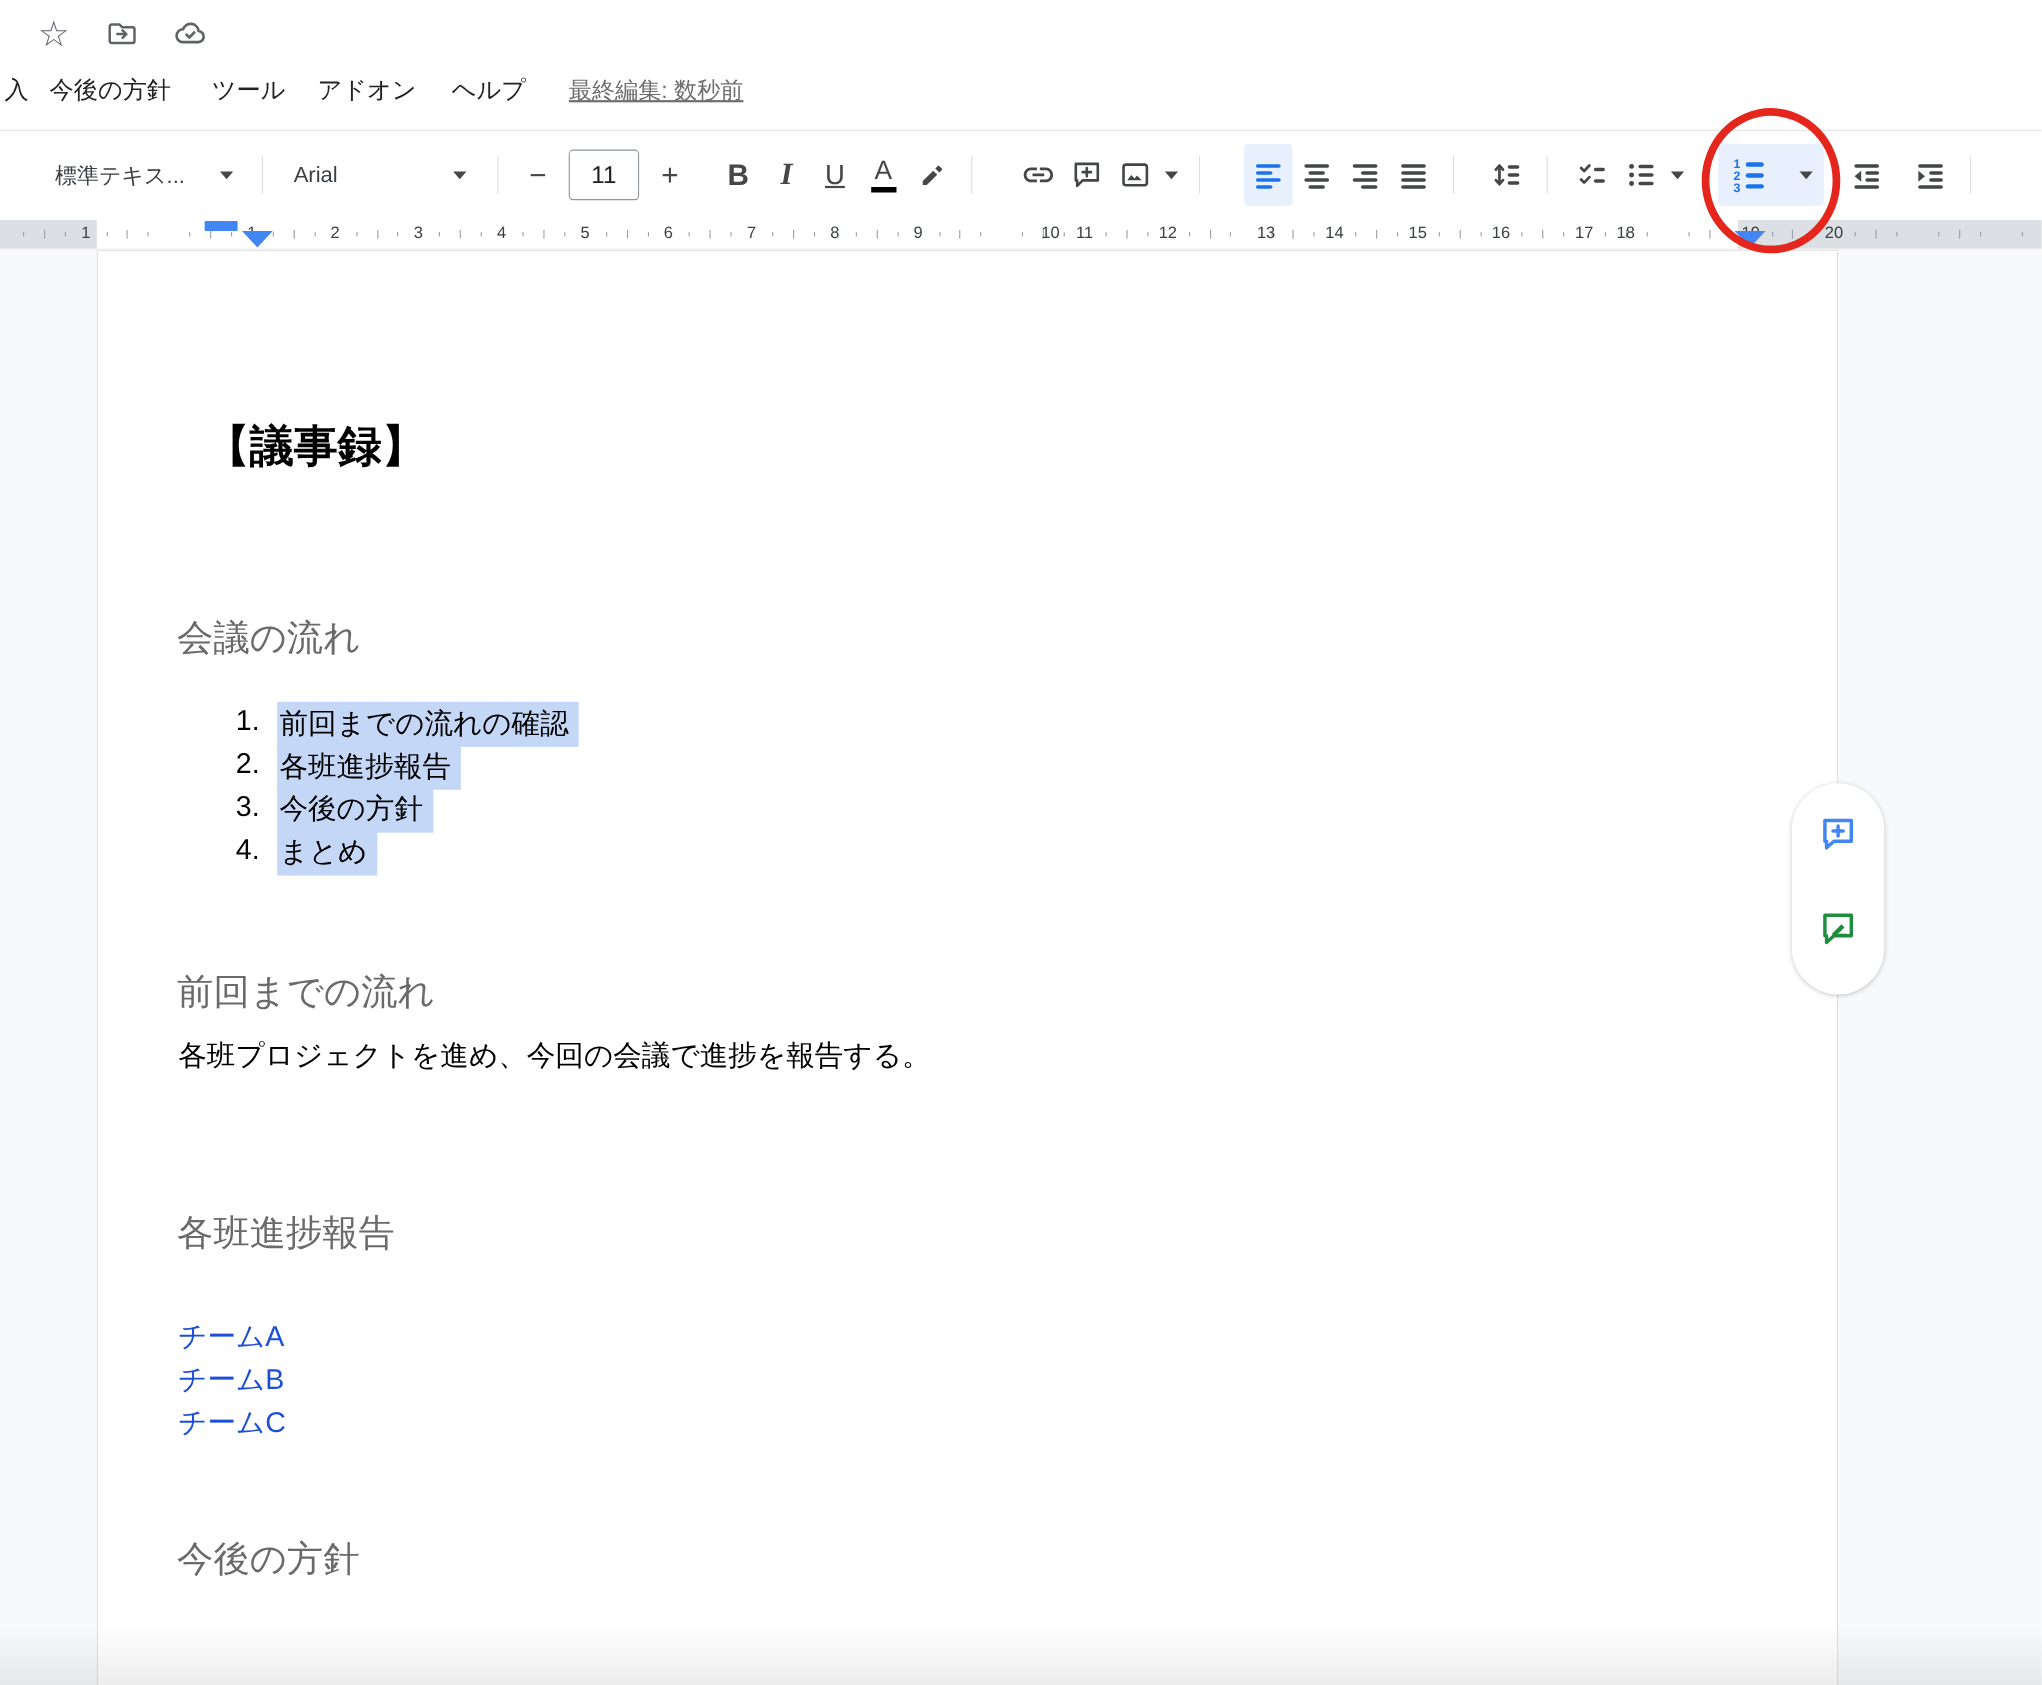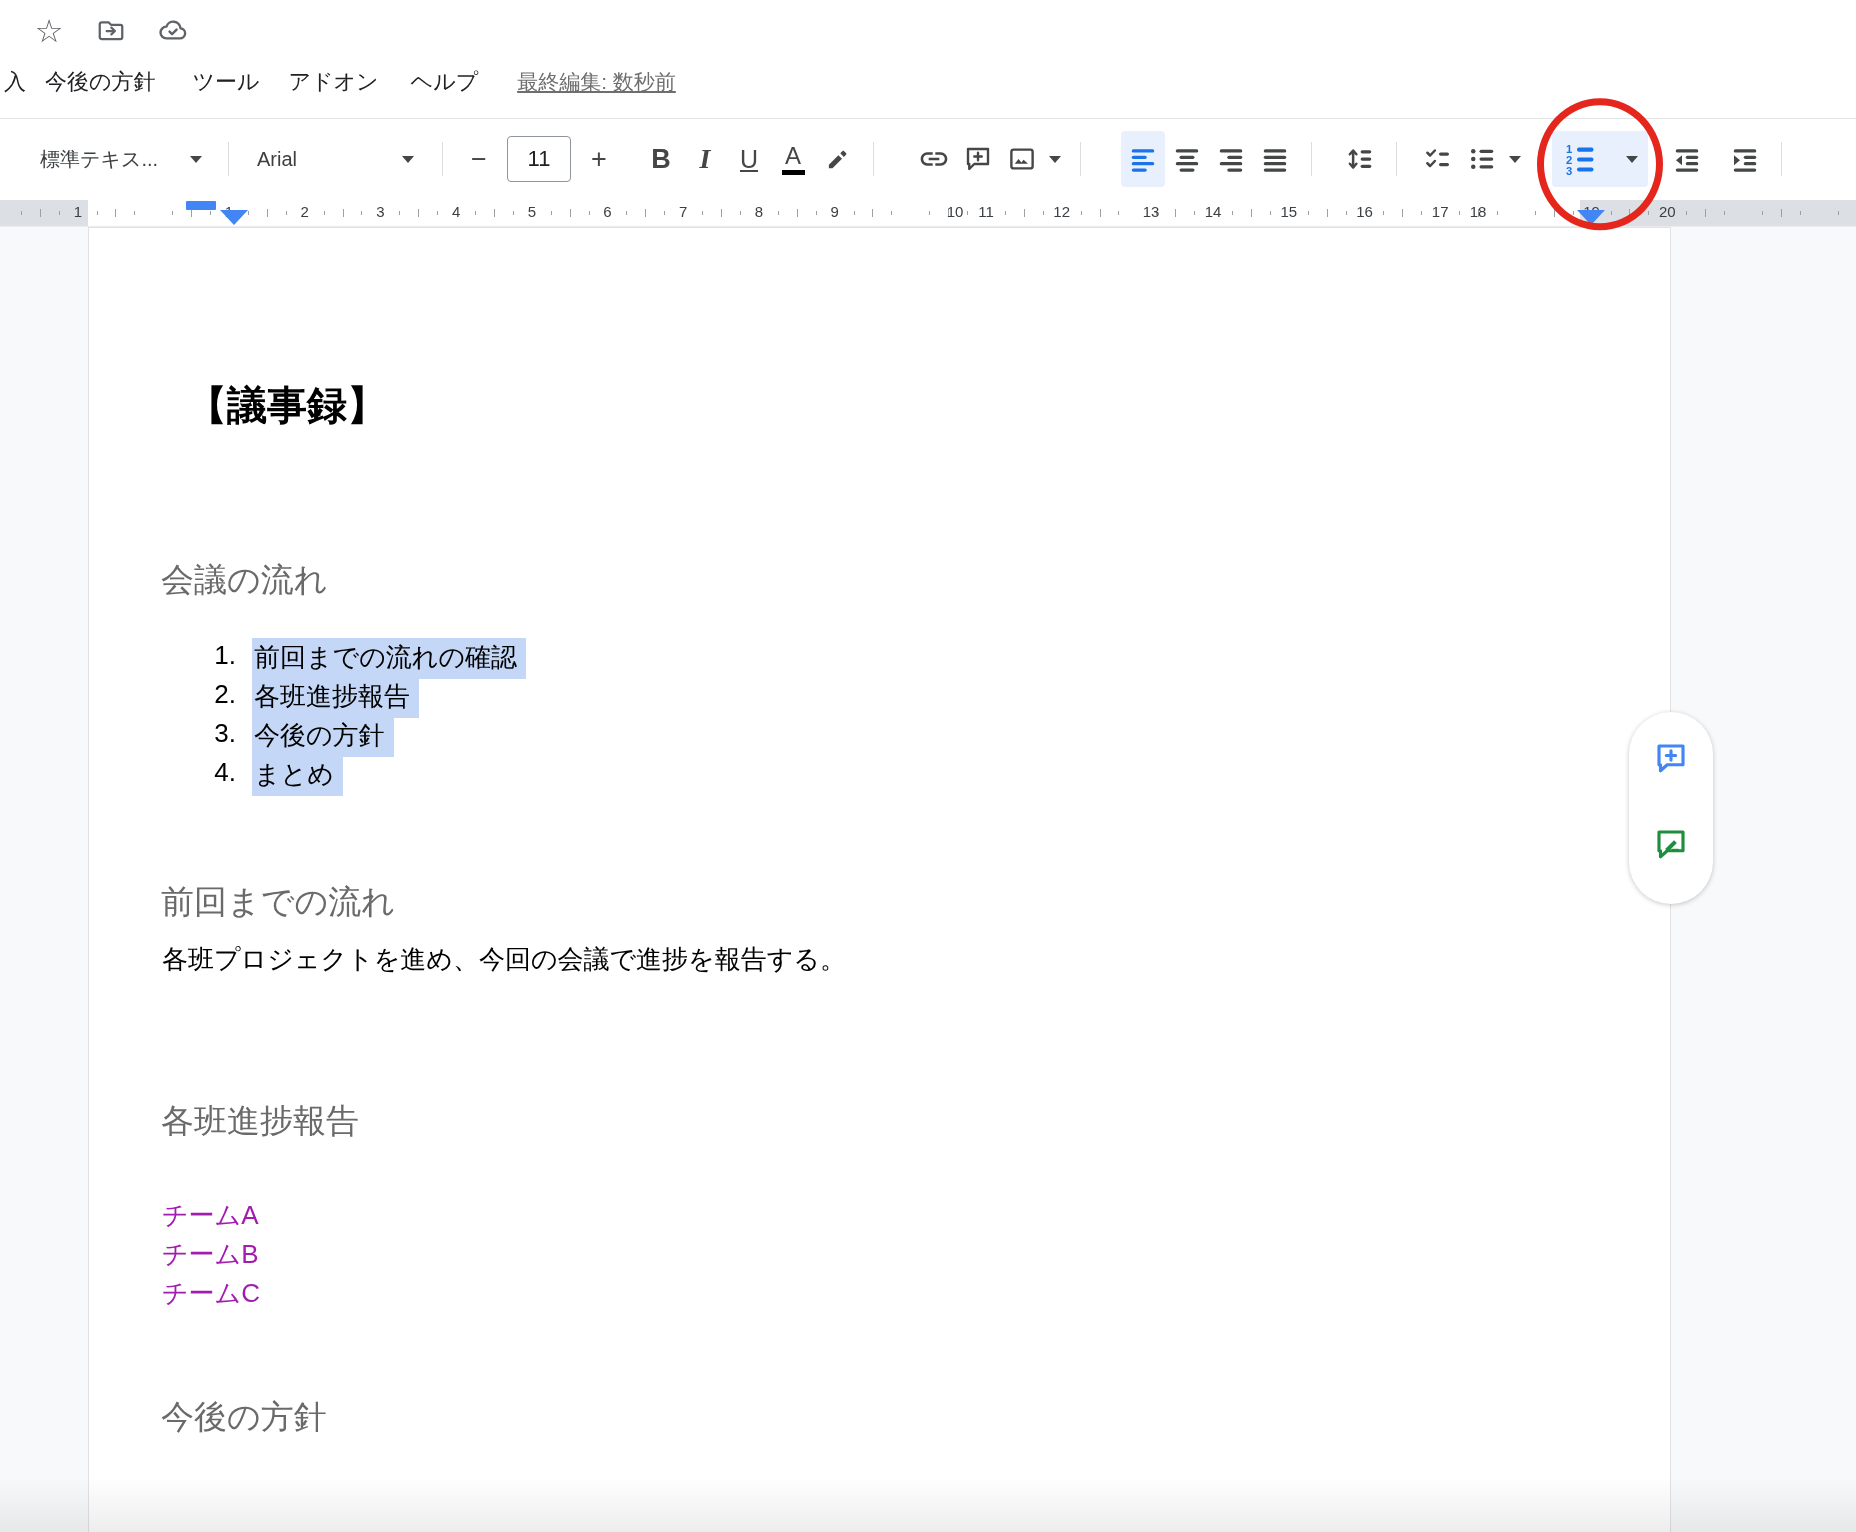"標準テキス..." .toolbar { padding-left: 34px -> 44px }
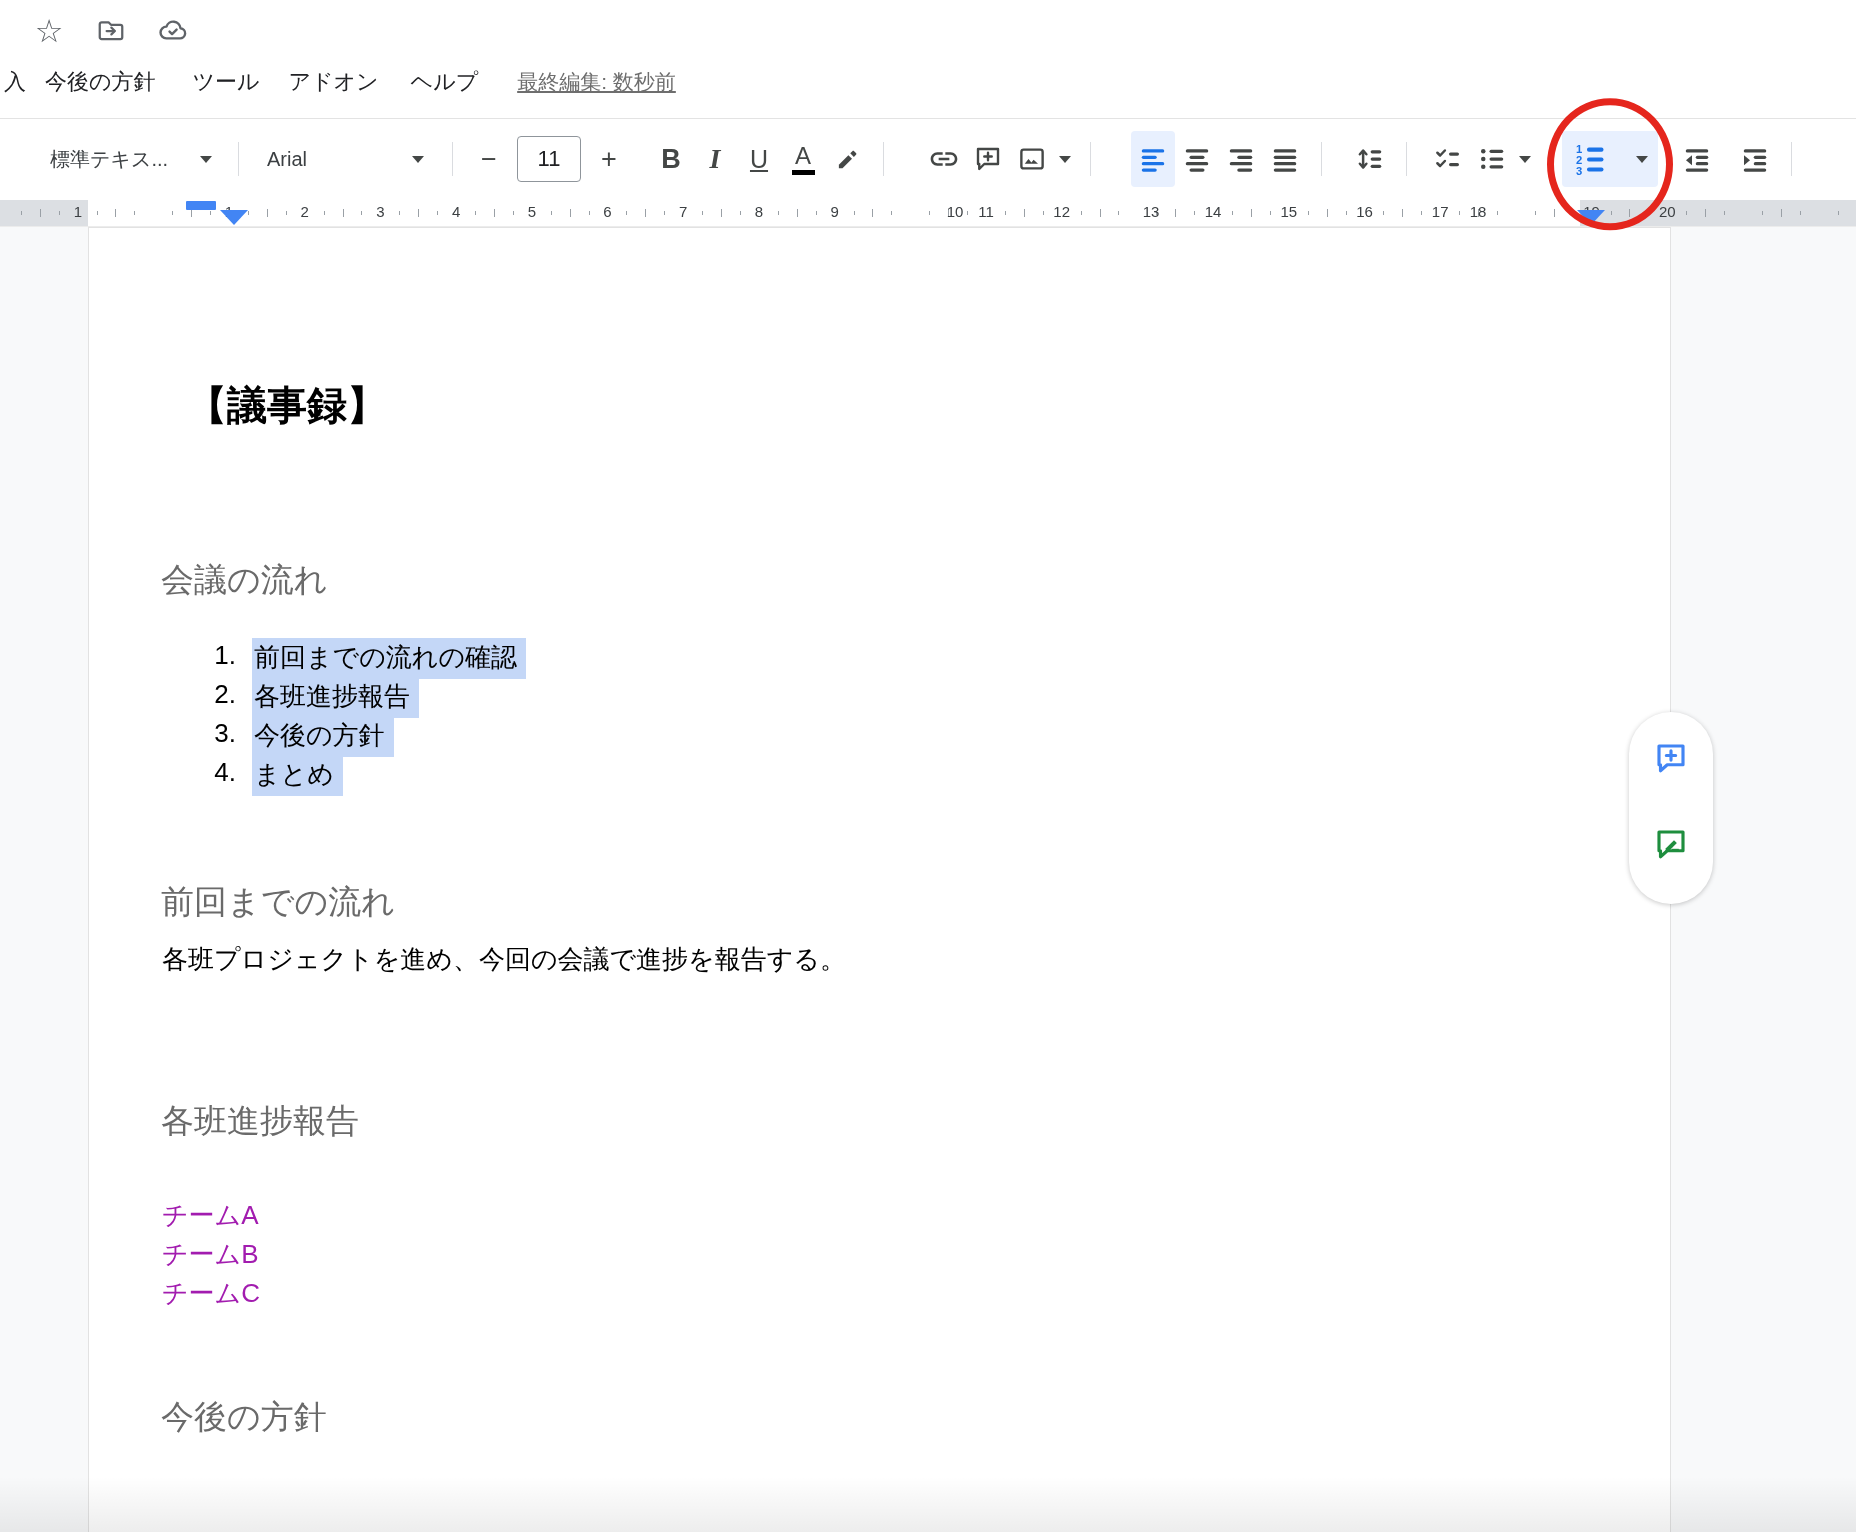"チームA" .teams { color: #a21caf -> #1d4ed8 }
